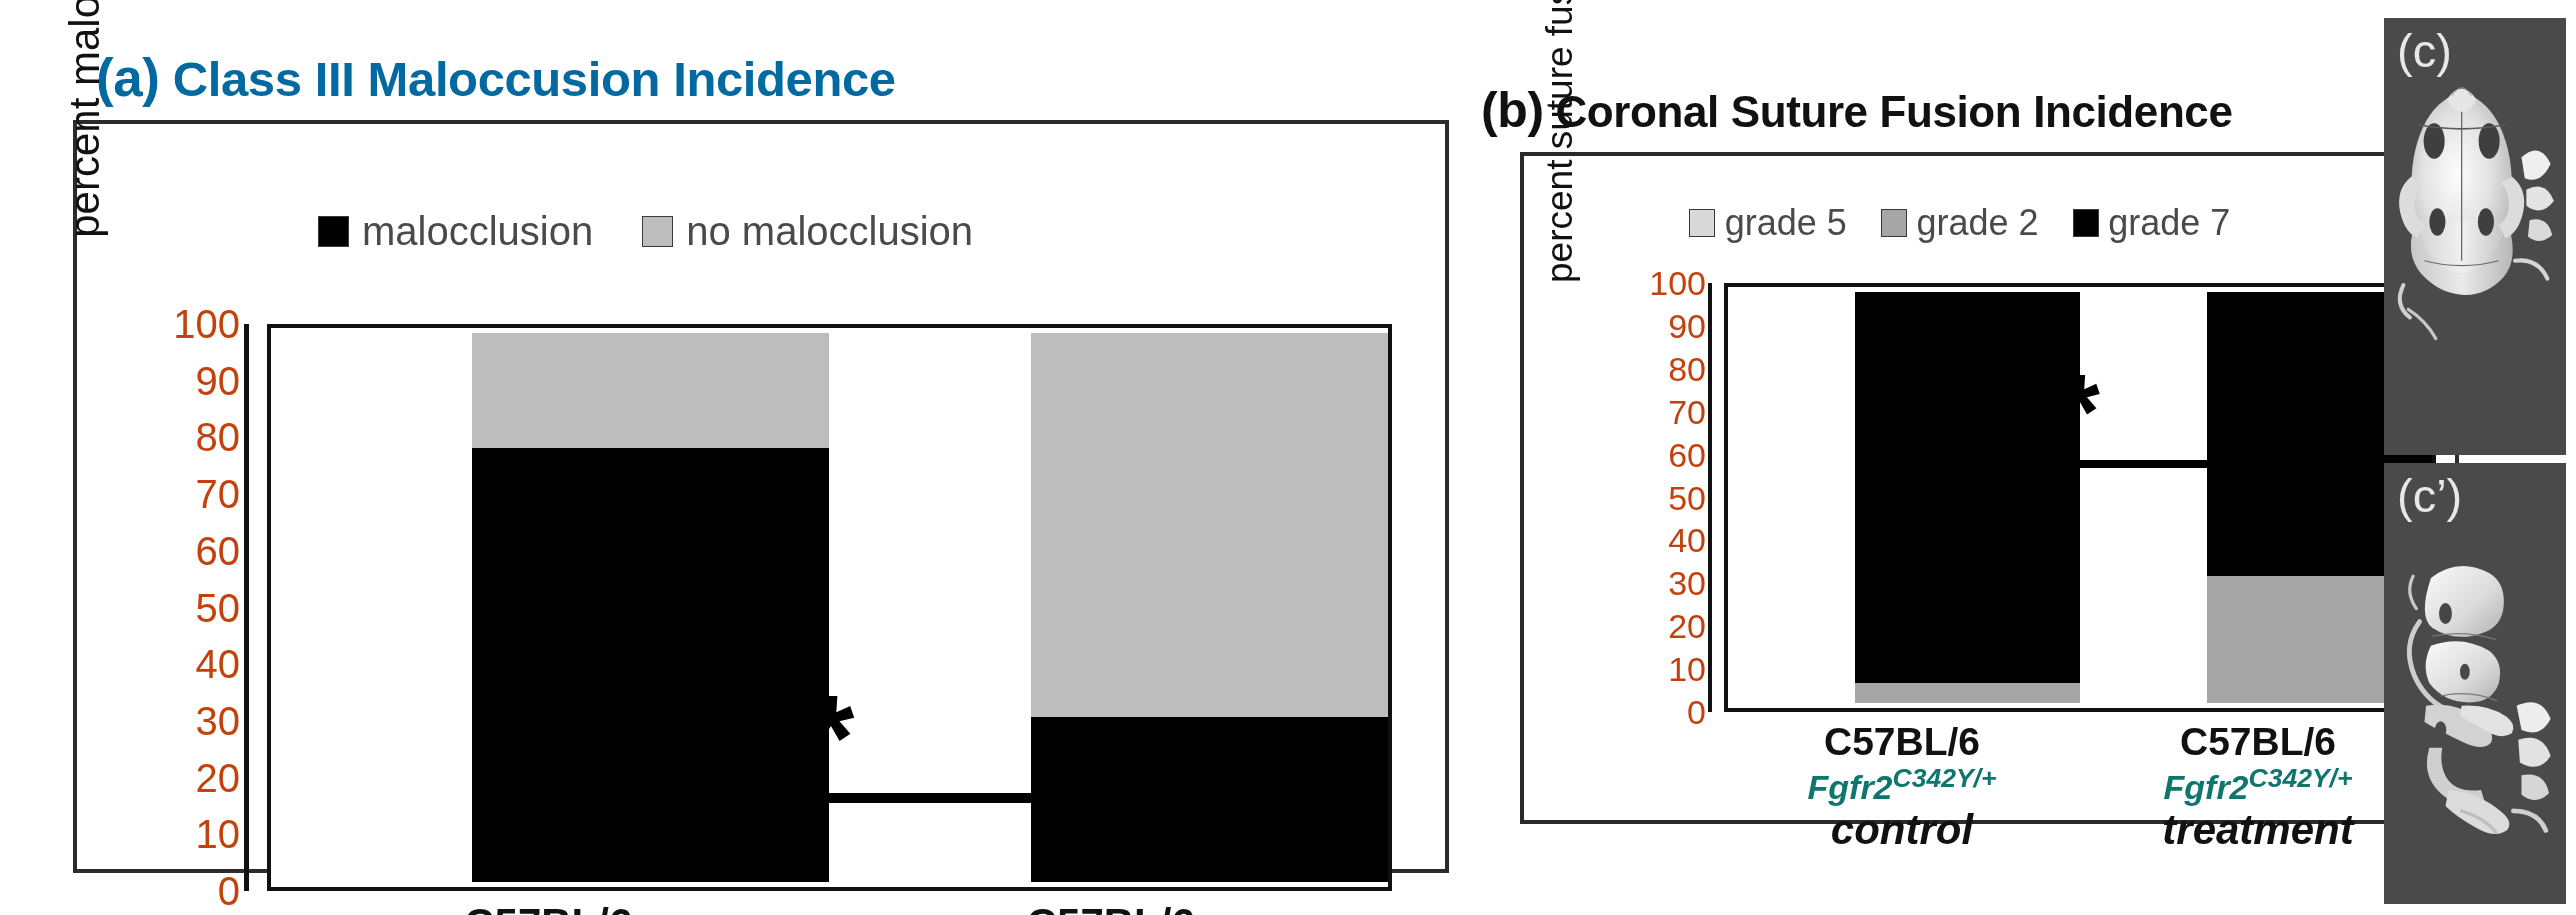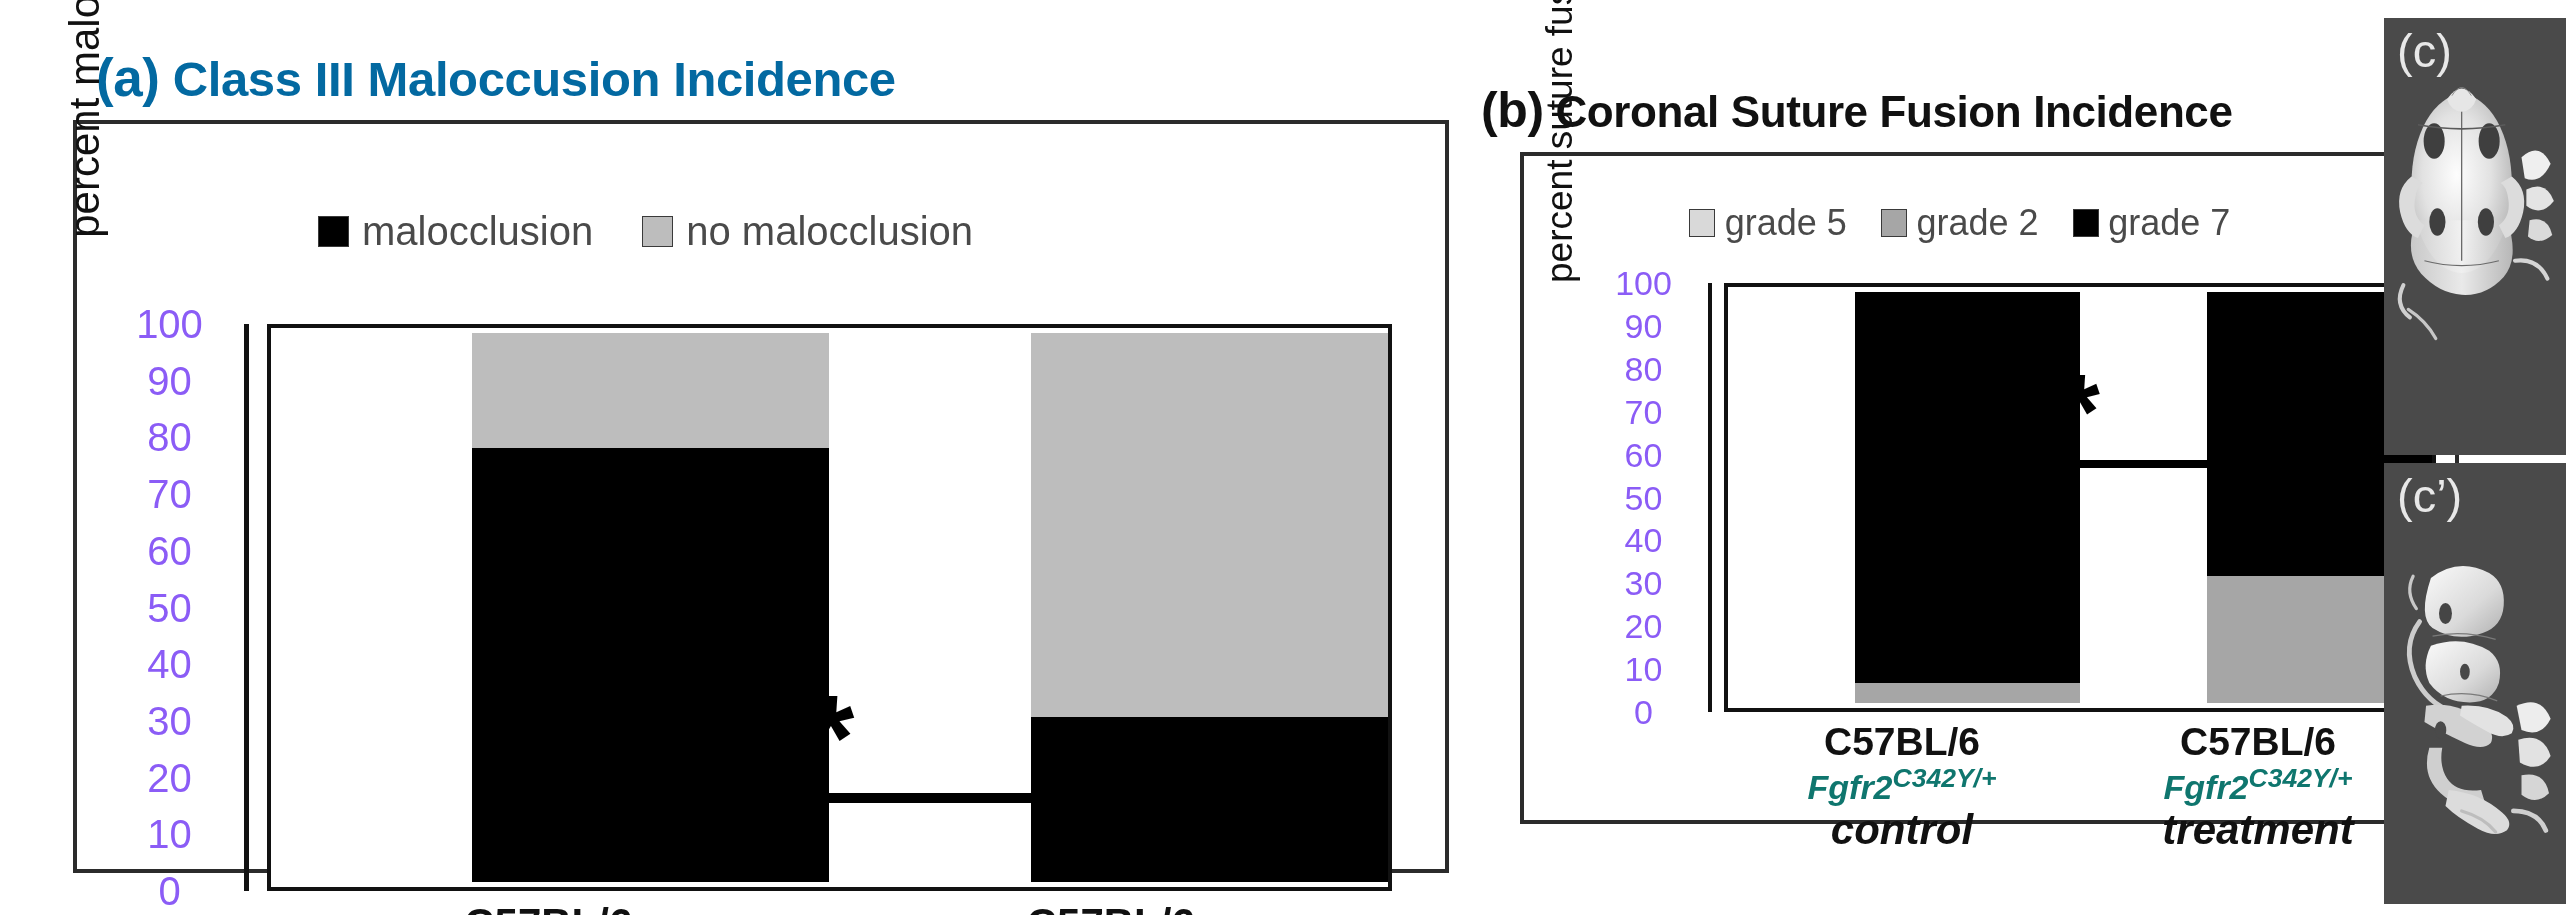"100" .ytick { color: #8b5cf6 -> #c2410c; right: 12px -> 2px; text-align: center -> right }
